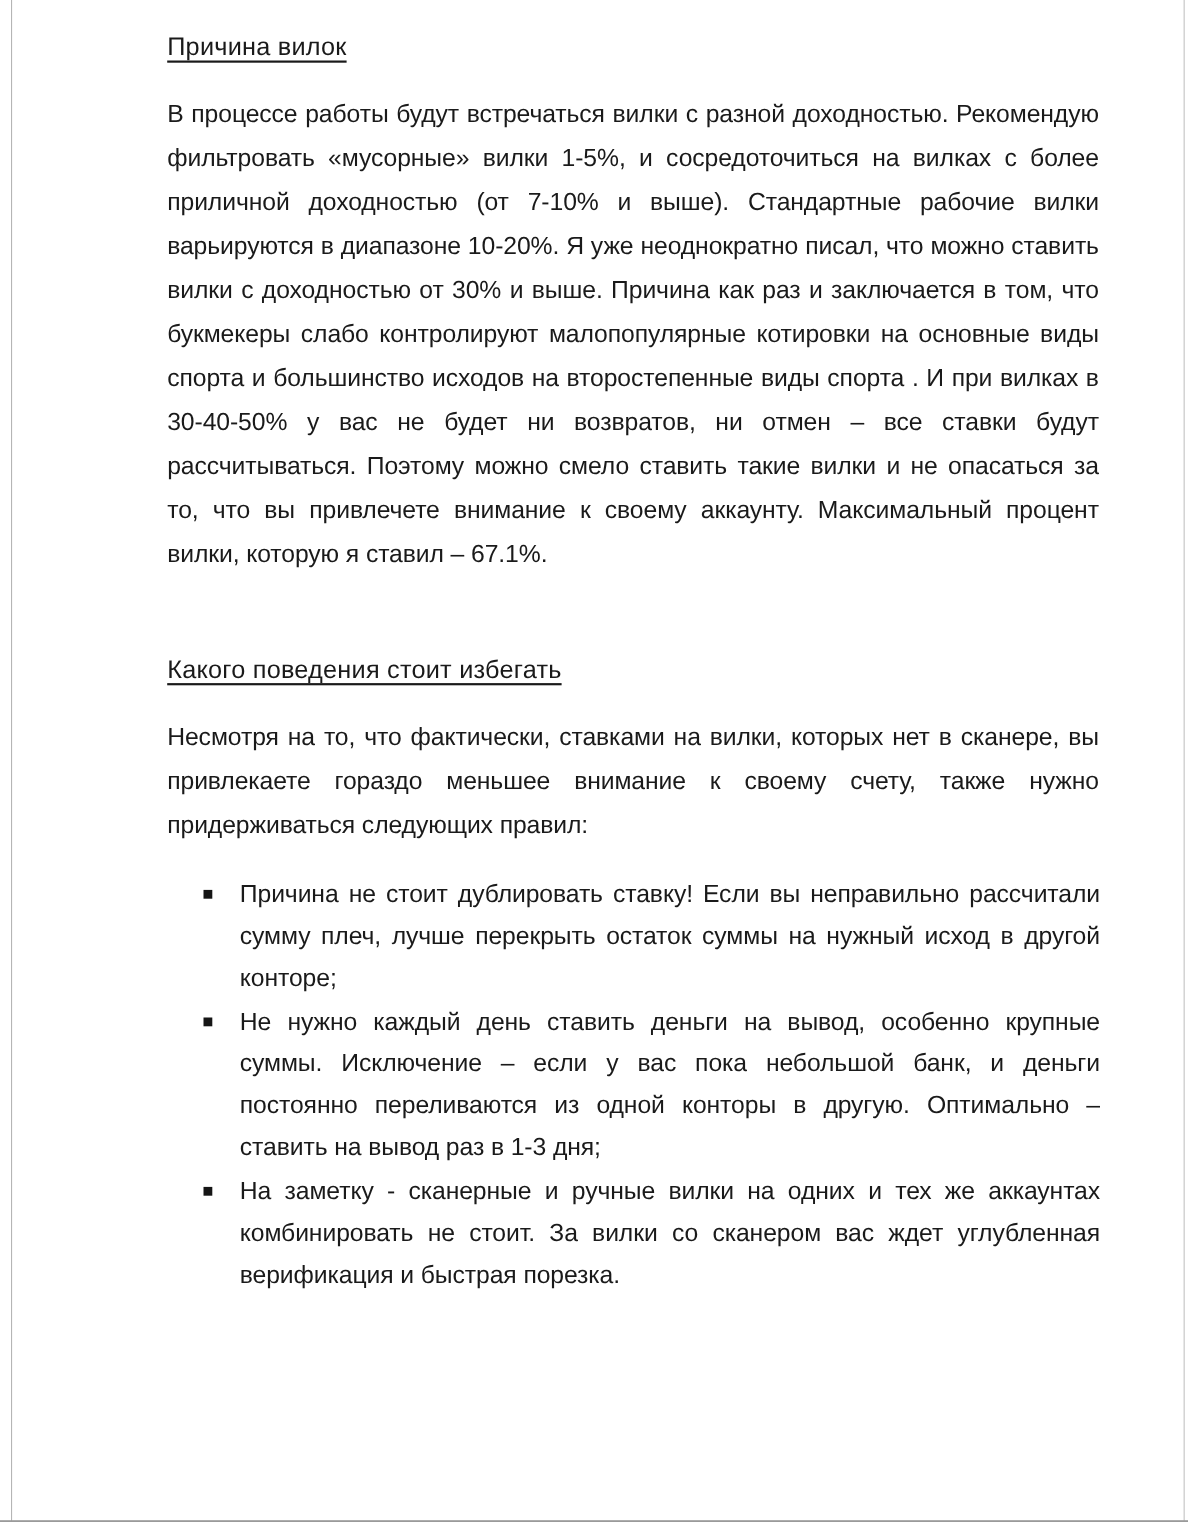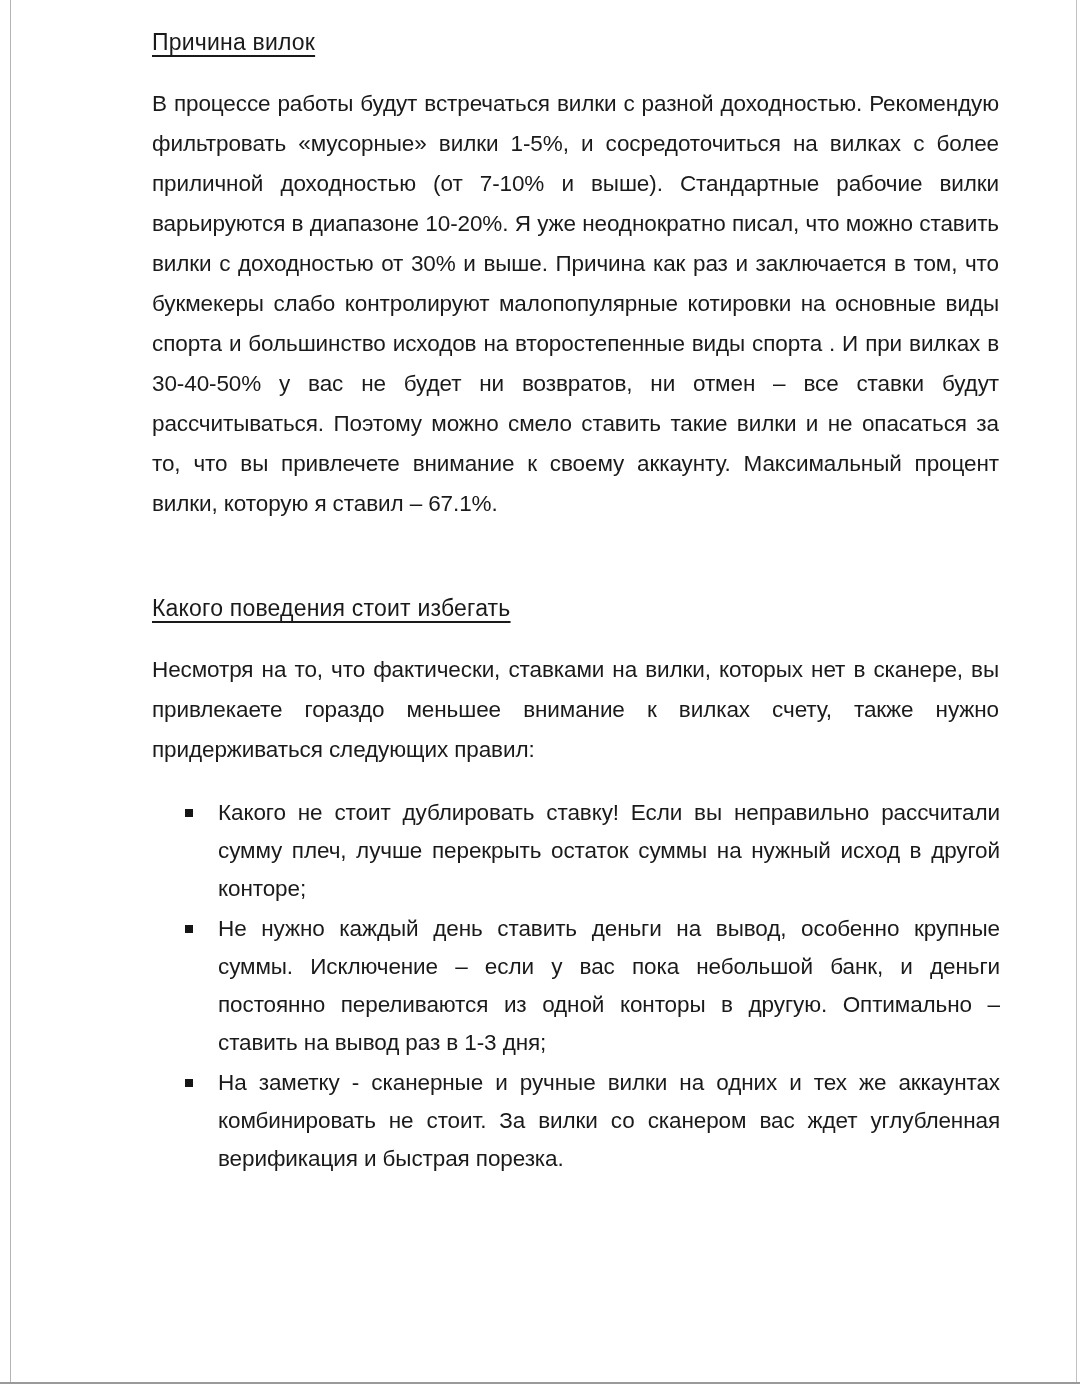"Несмотря на то, что фактически," p.body-para { text: вилках -> своему }
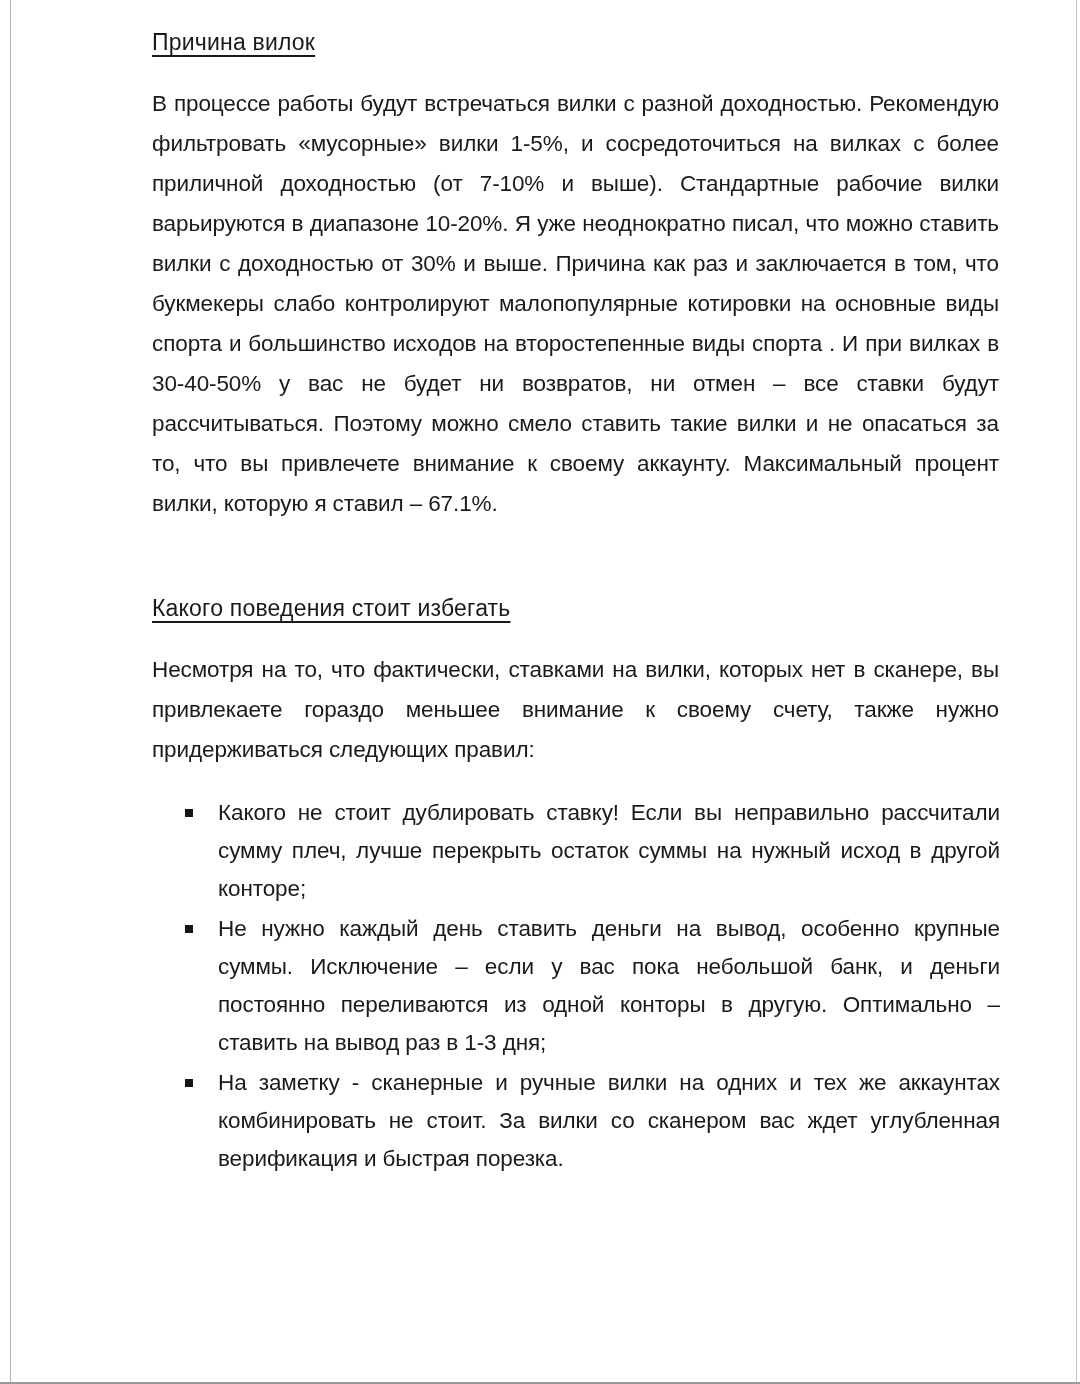"Какого не стоит дублировать ставку!" span.li-text { text: Какого -> Причина }
